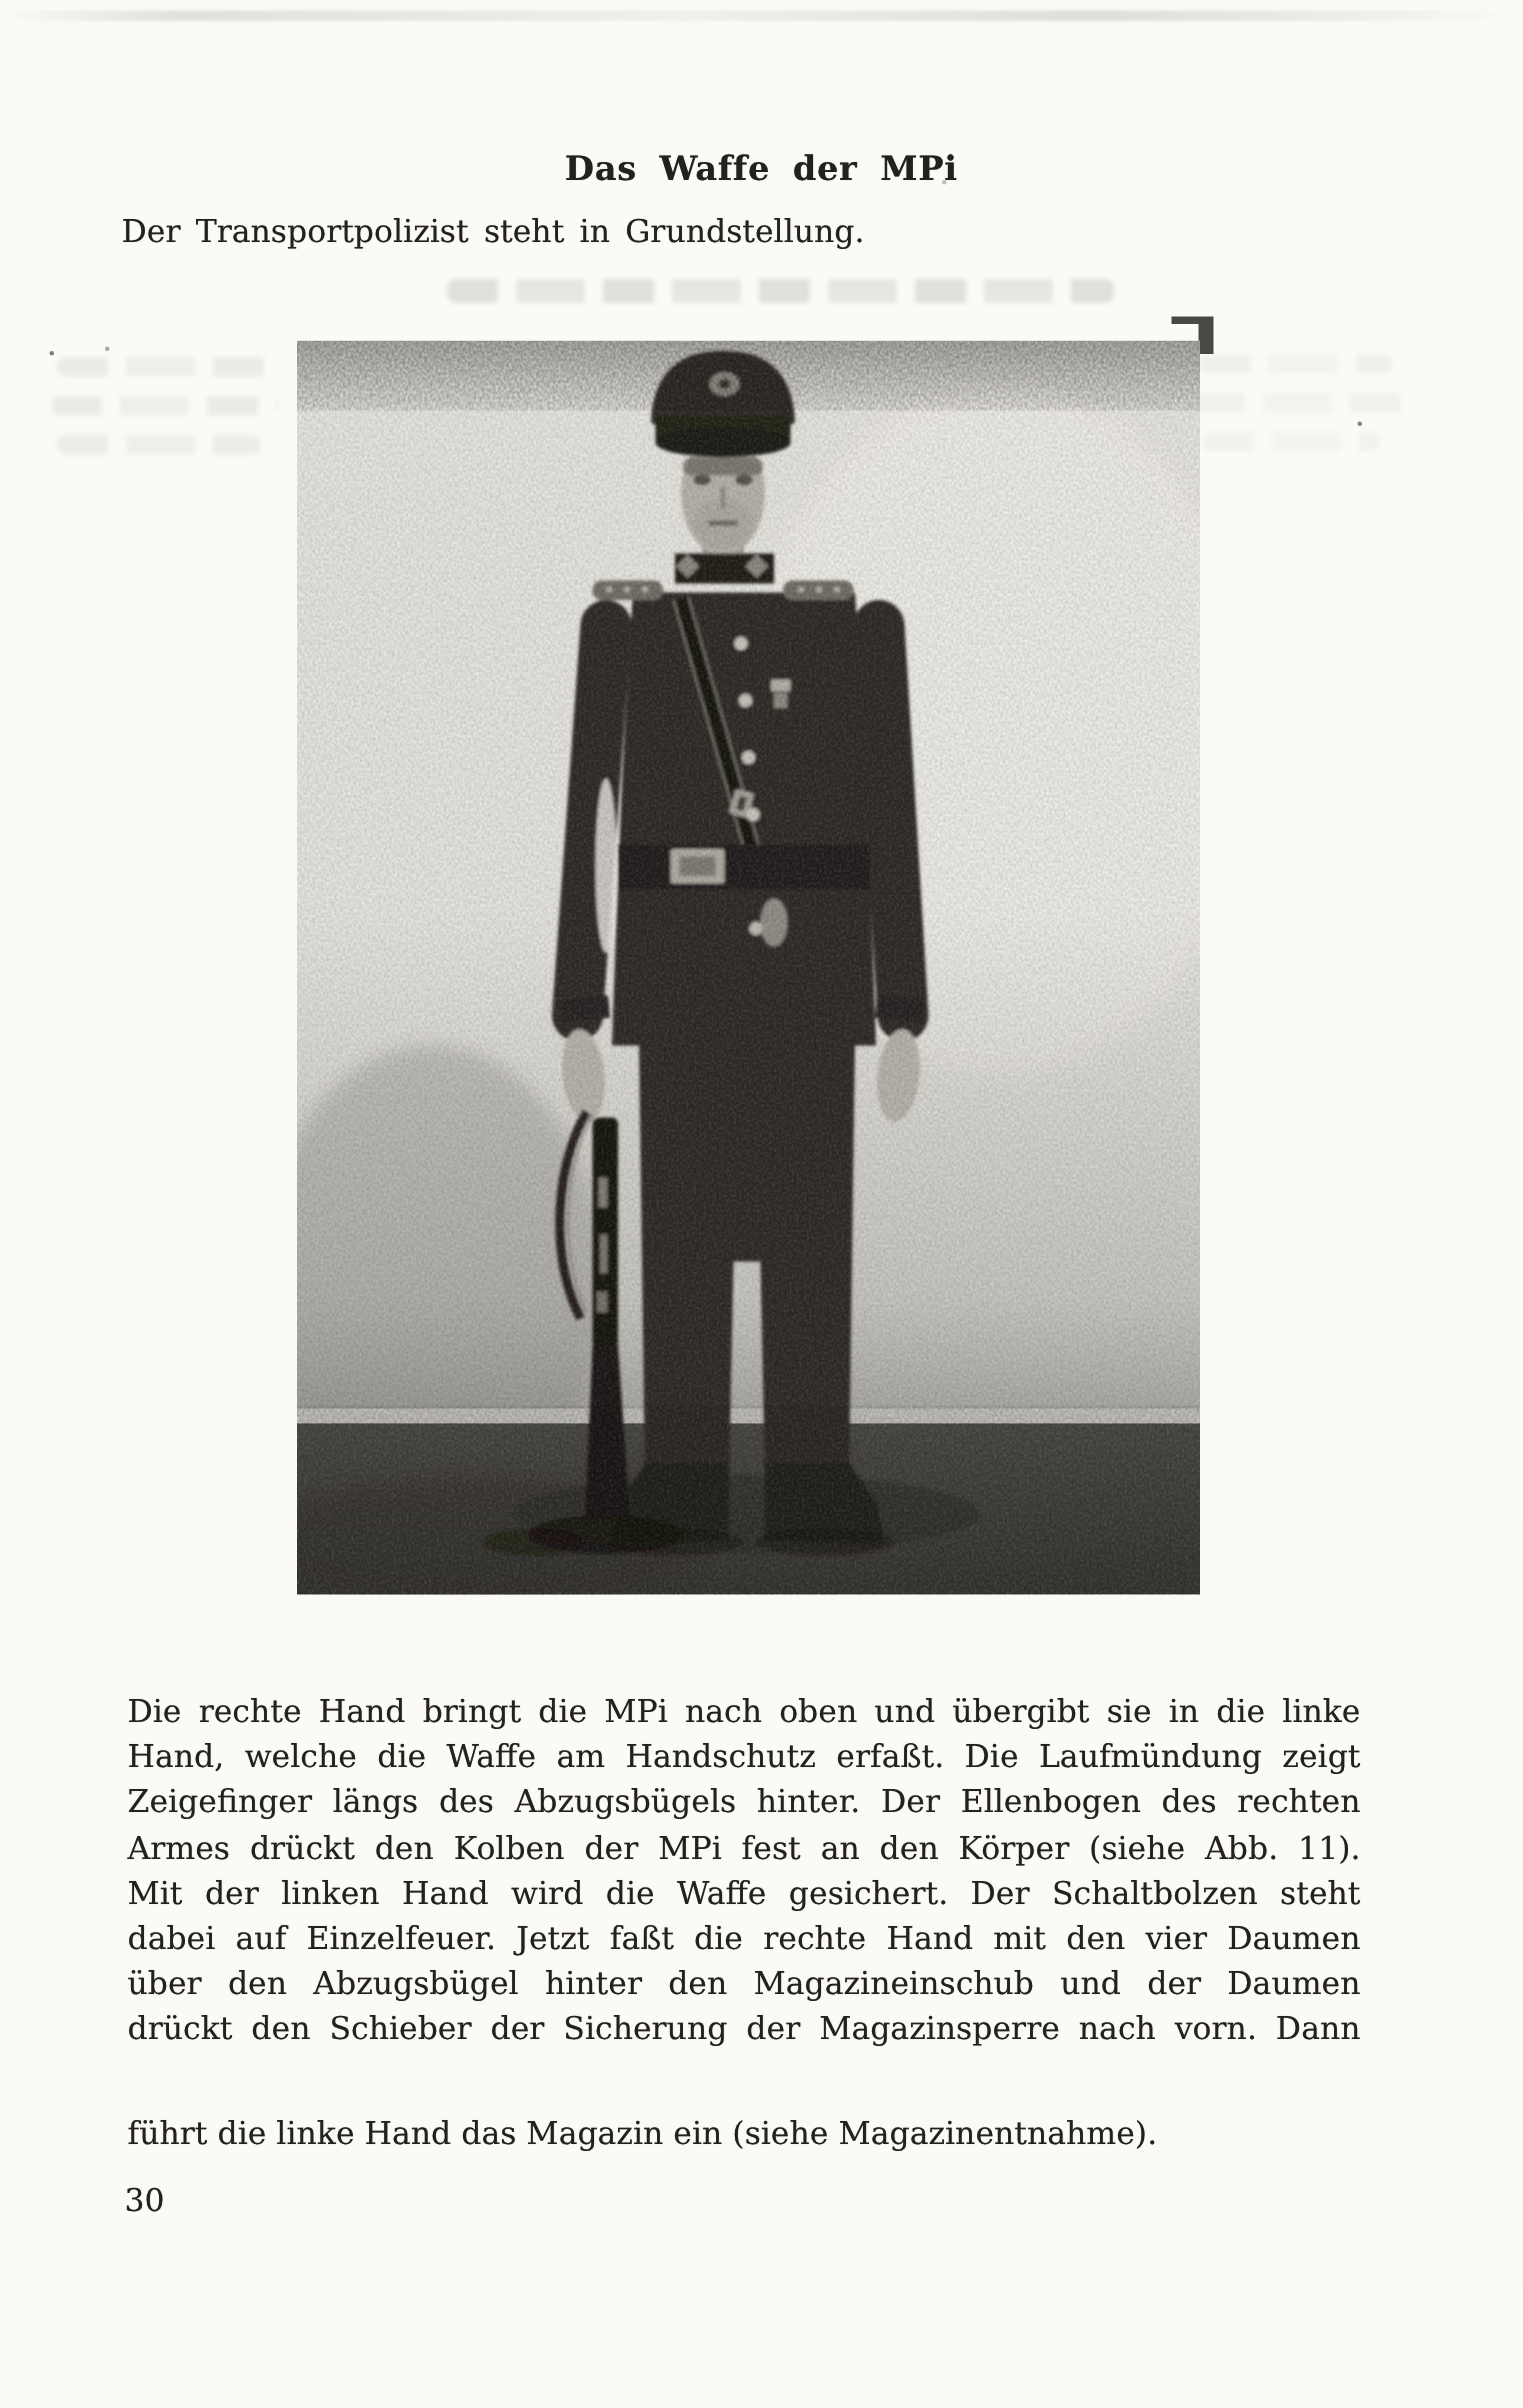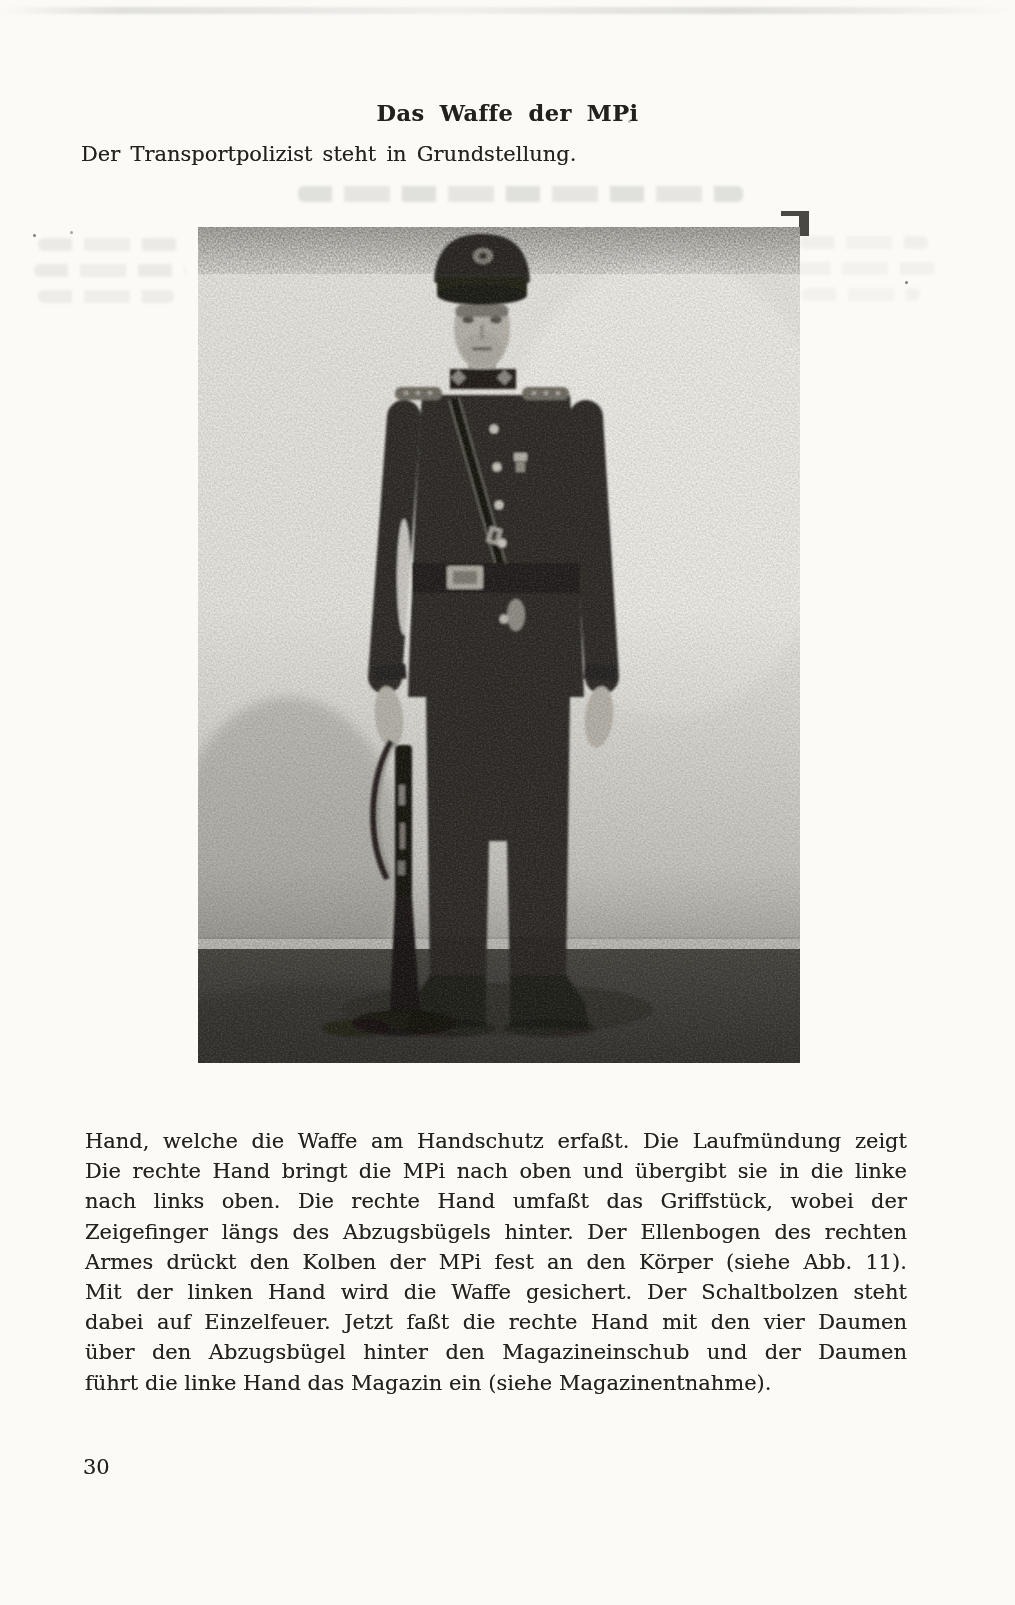"Hand, welche die Waffe am" div.body-line { order: before "Die rechte Hand bringt die" -> after "Die rechte Hand bringt die" }
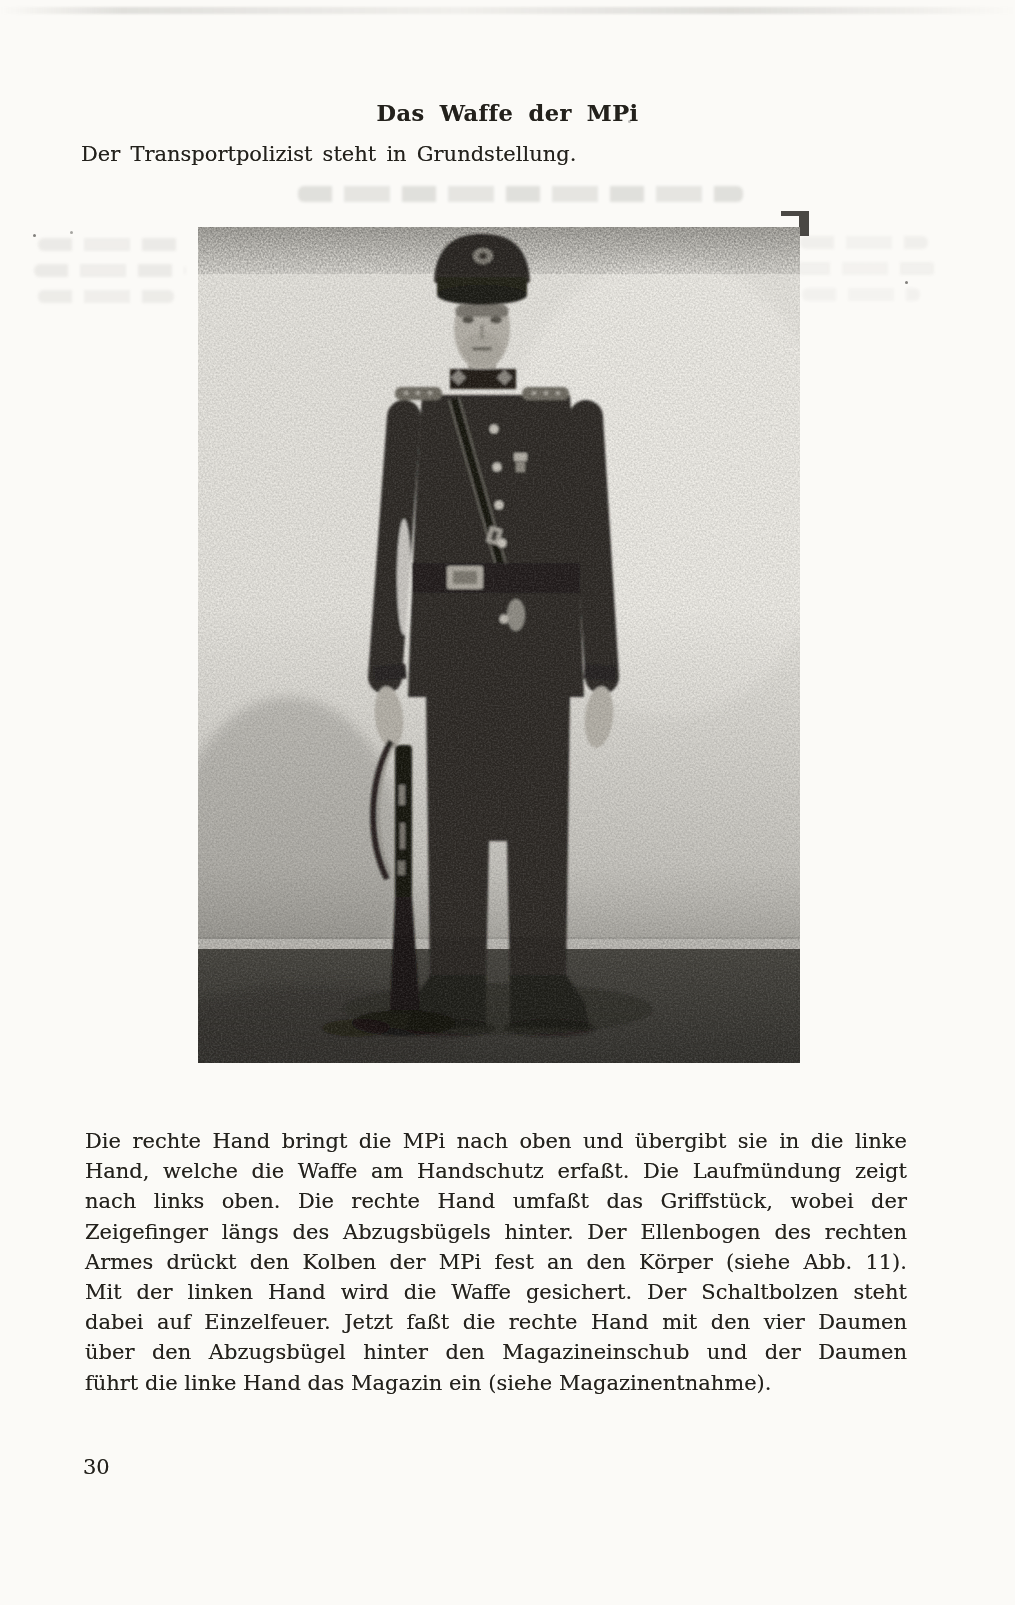"nach links oben. Die rechte" div.body-line { html: <div>nach links oben. Die rechte Hand umfaßt das Griffstück, wobei der</div> -> none }
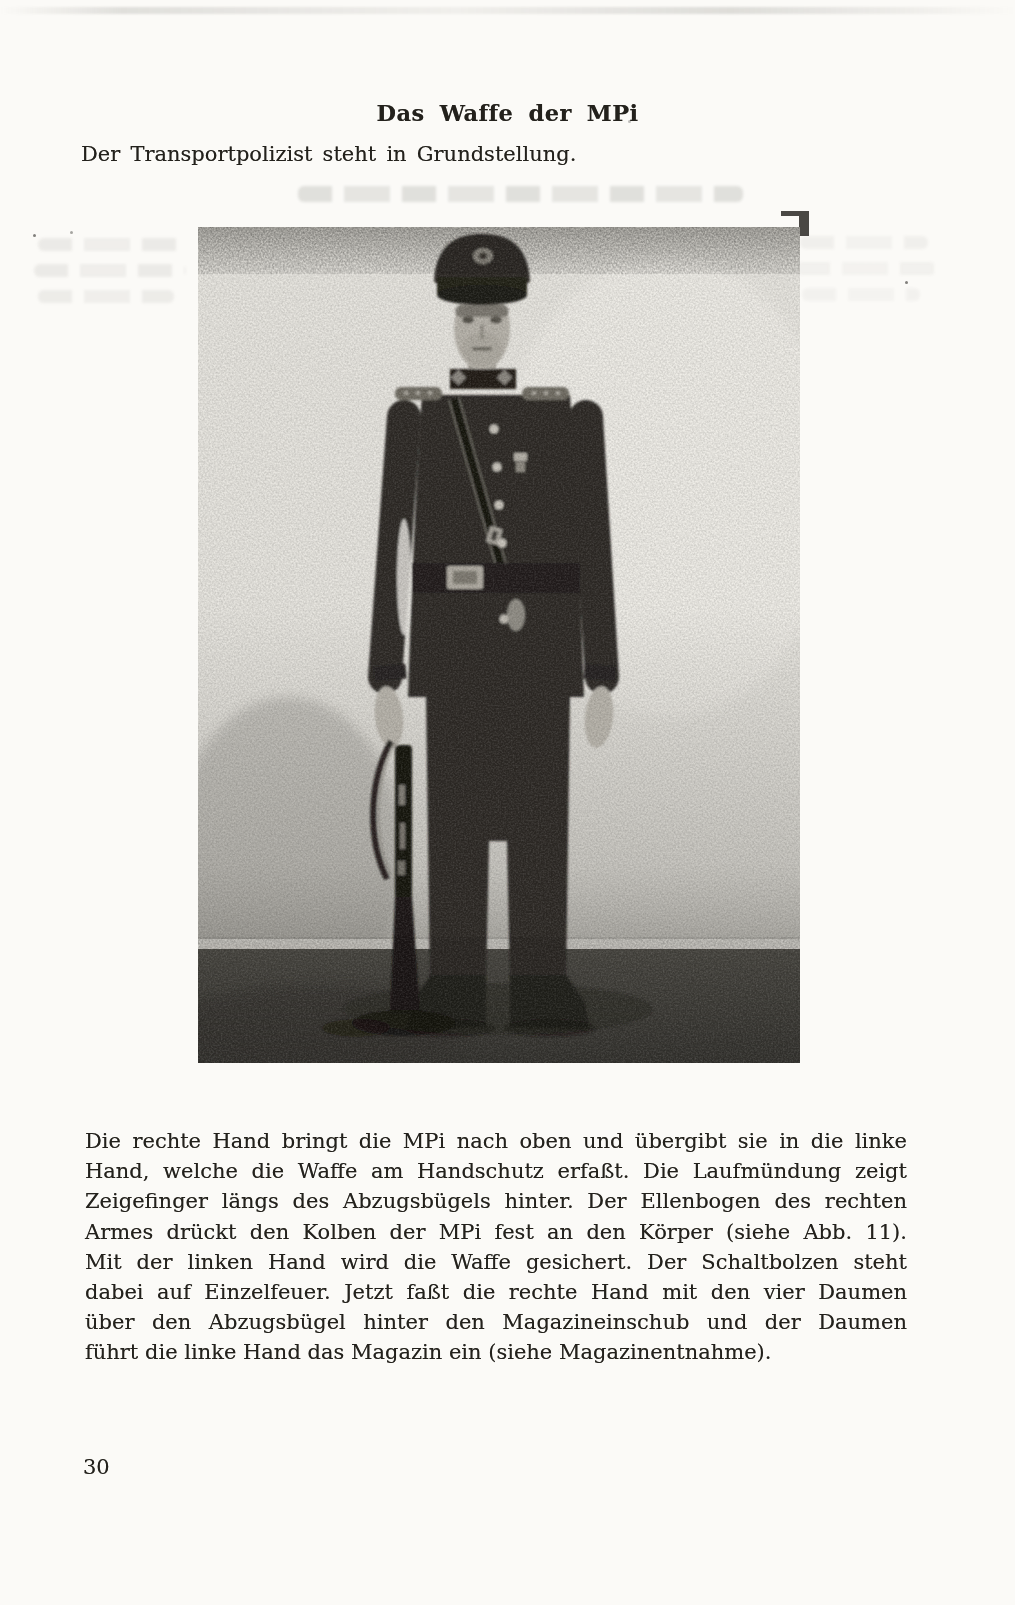"drückt den Schieber der Sicherung" div.body-line { html: none -> <div>drückt den Schieber der Sicherung der Magazinsperre nach vorn. Dann</div> }
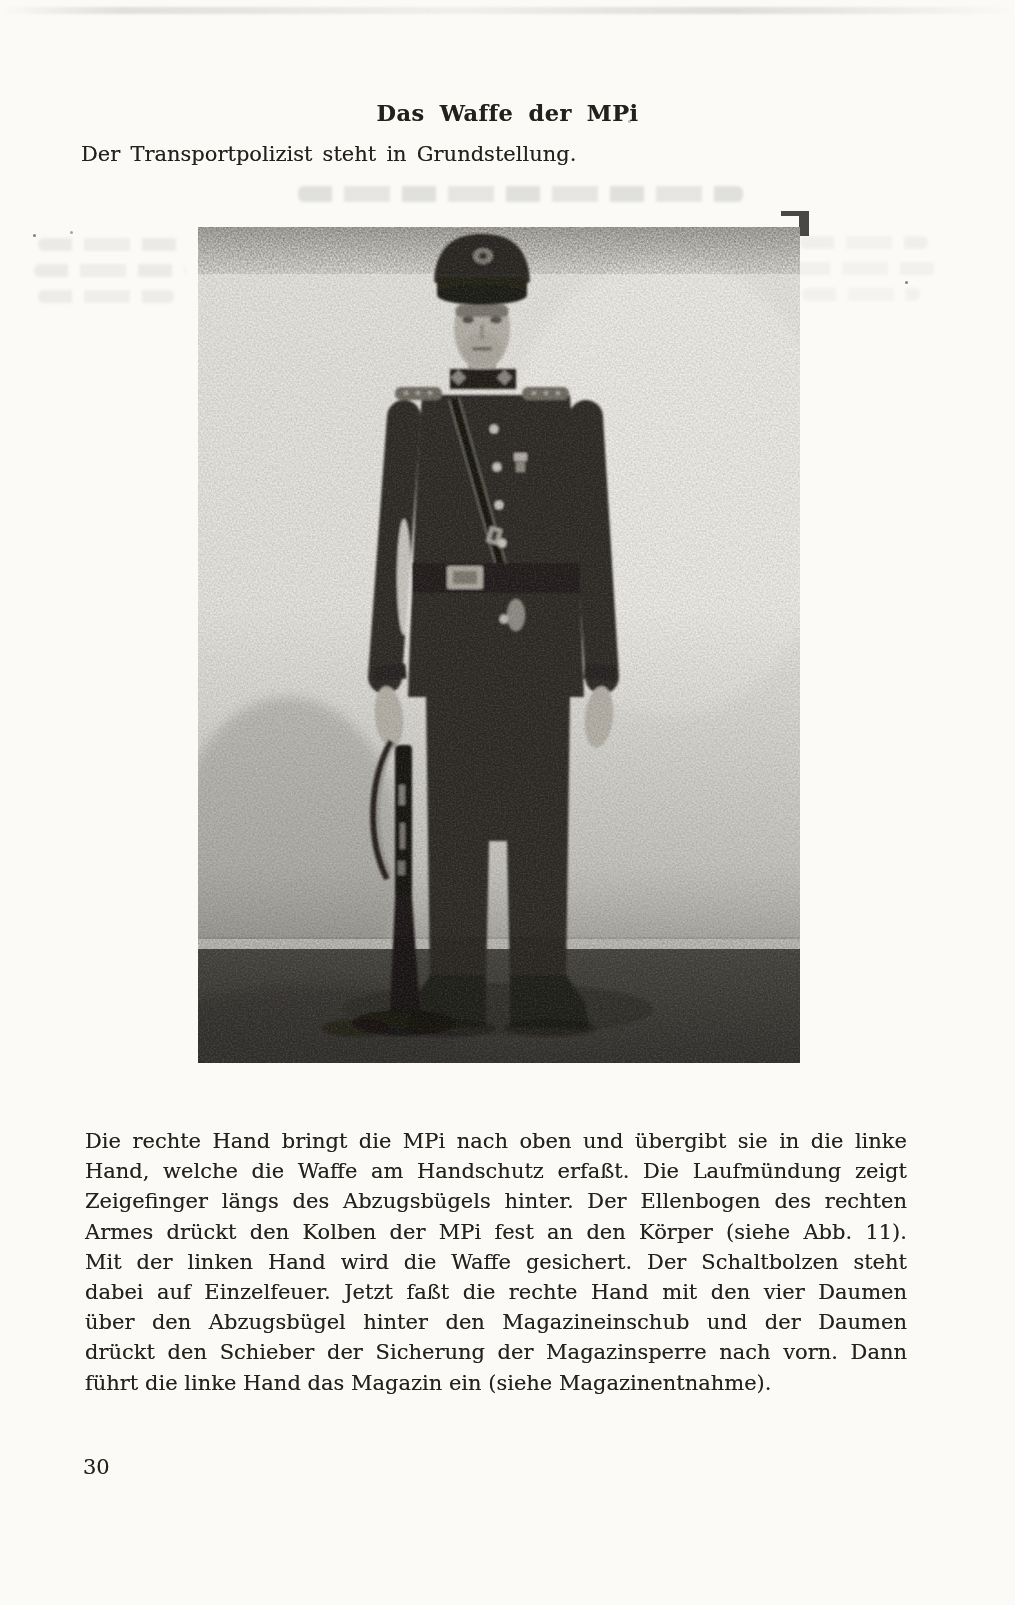"führt die linke Hand das" .body-line.last { margin-top: none -> 39px }
